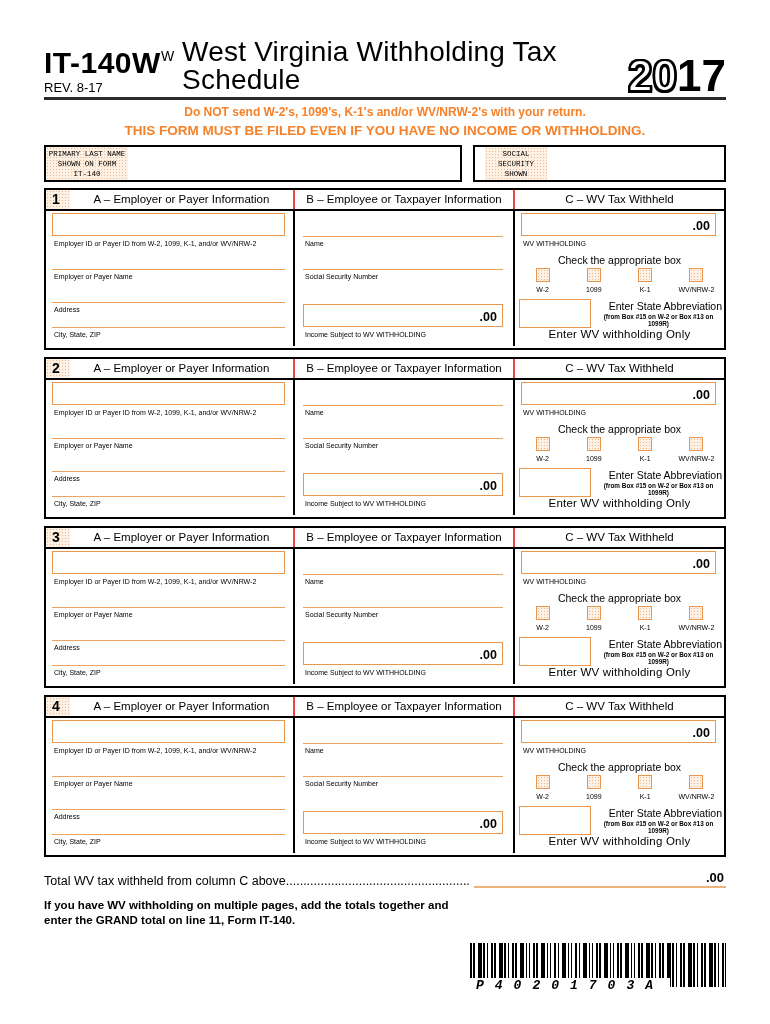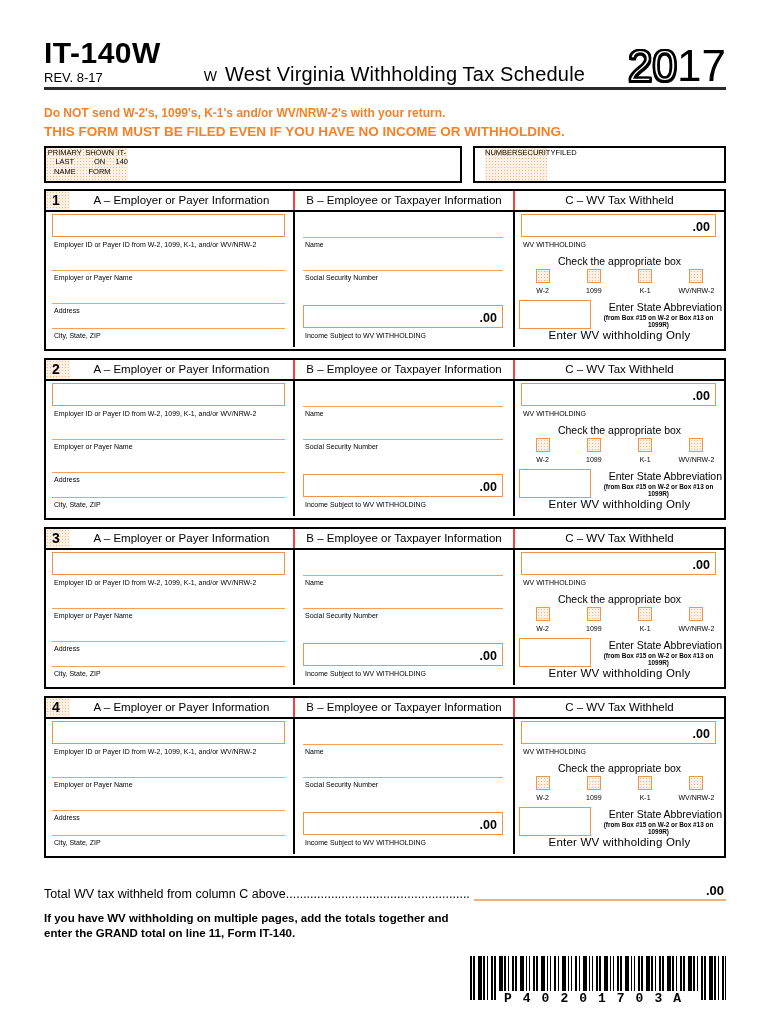"West Virginia Withholding Tax Schedule" .title { font-size: 20px -> 28px }
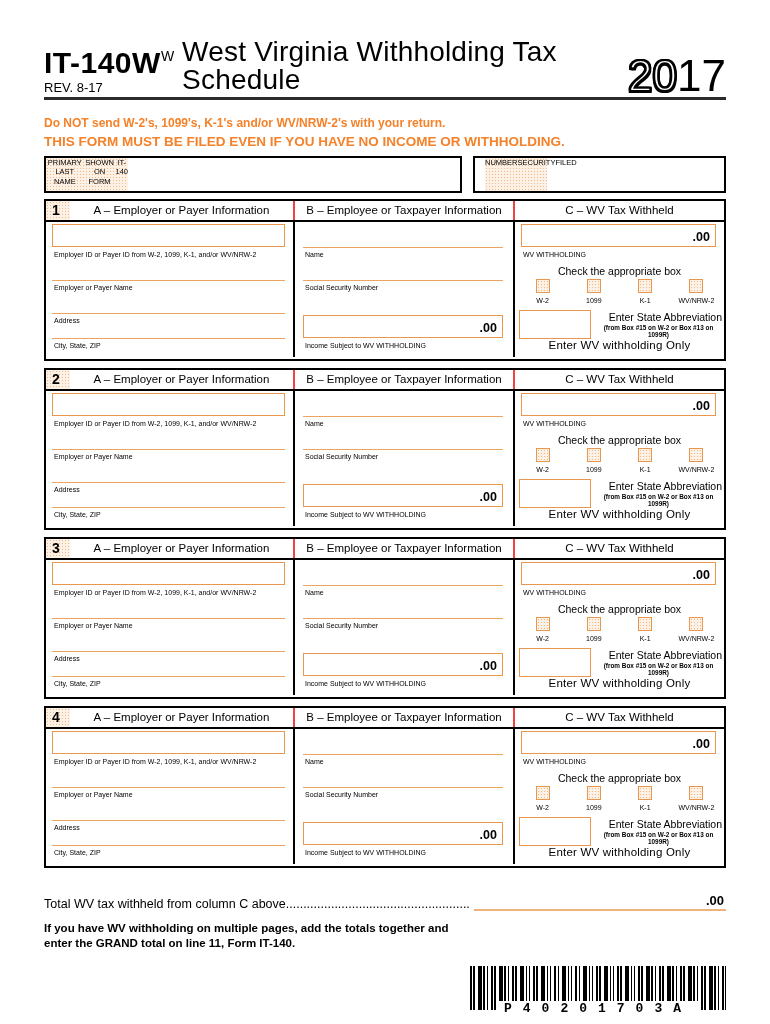"2017" .hdr-year { font-weight: normal -> bold }
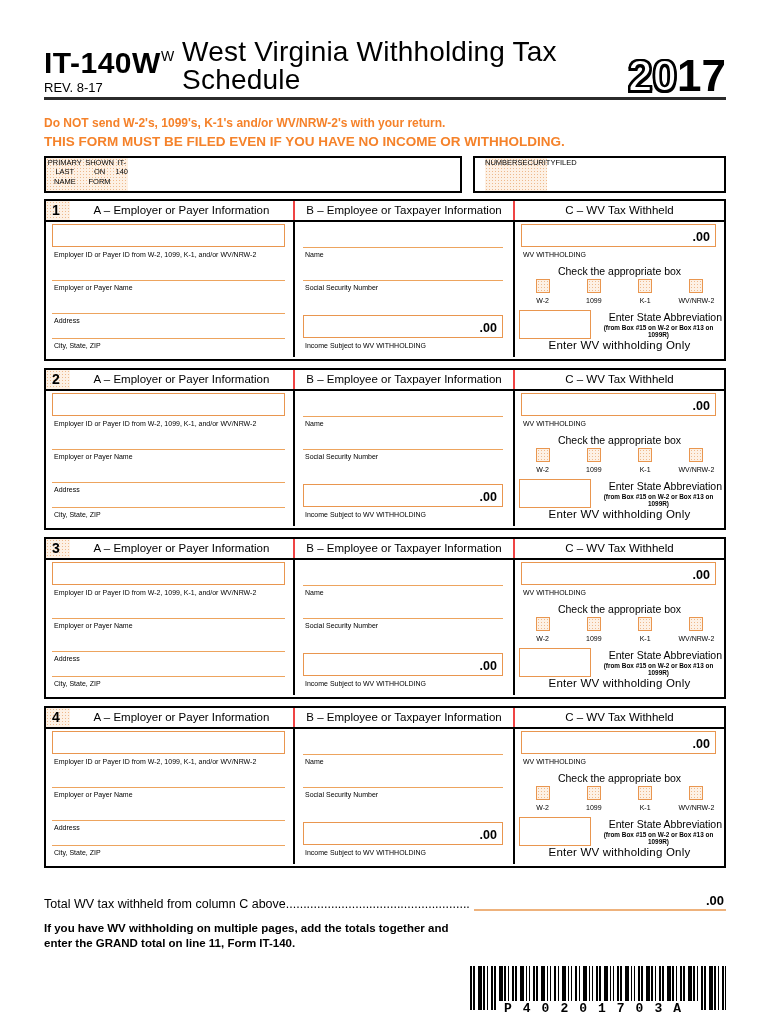"Do NOT send W-2's, 1099's," .notices { margin-top: 16px -> 5px; text-align: left -> center }
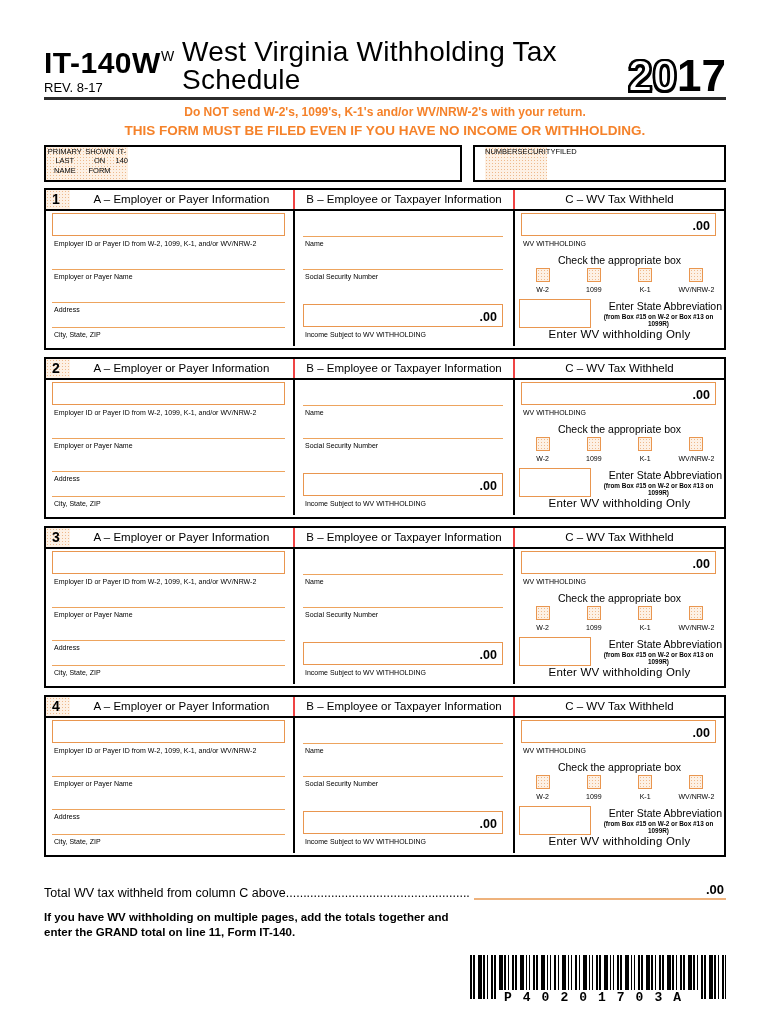"PRIMARY LAST NAME" .id-label { flex-direction: row -> column; font-family: none -> Liberation Mono, monospace; justify-content: space-between -> flex-end }
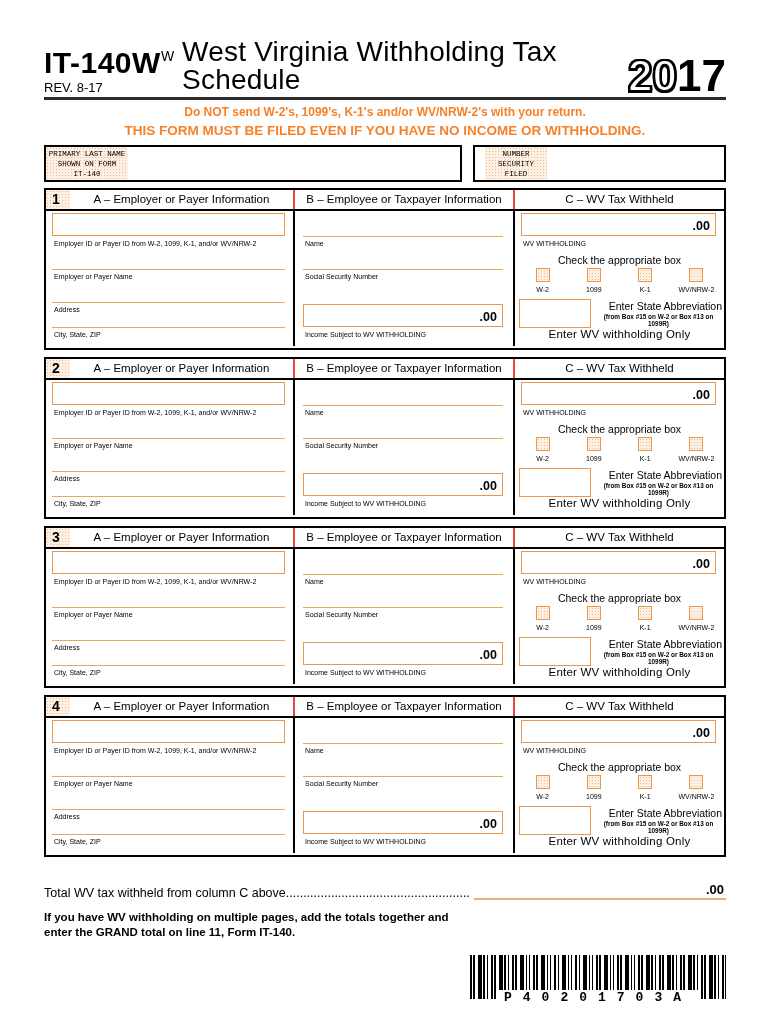"NUMBER" span { text: NUMBER -> SOCIAL }
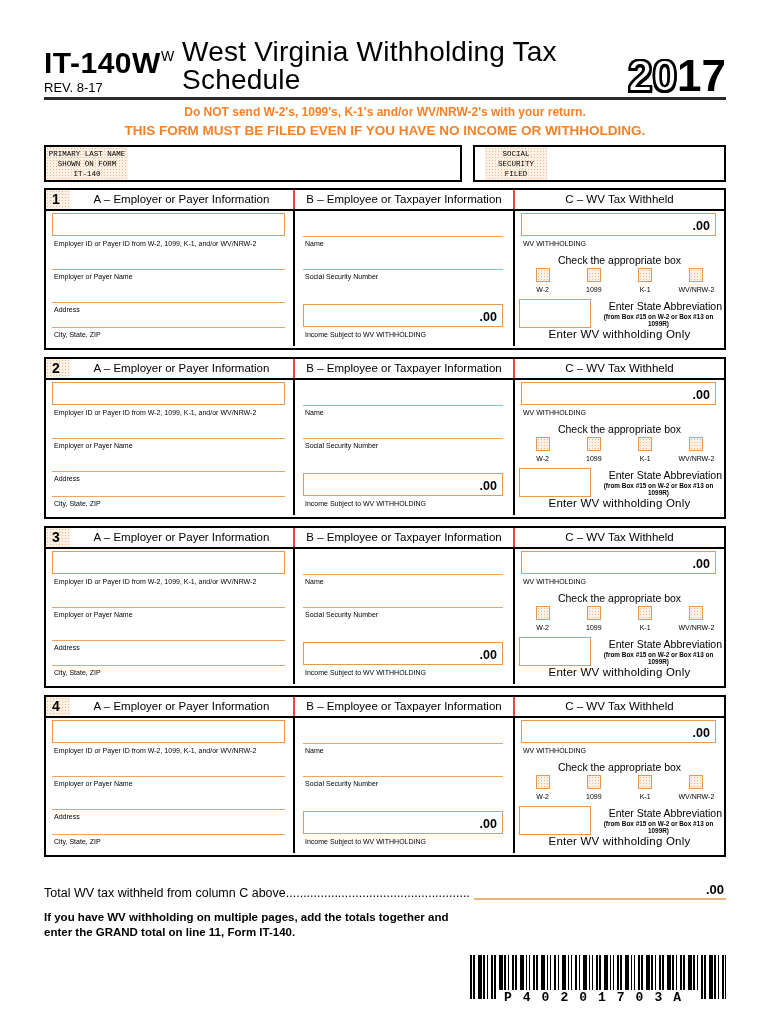"FILED" span { text: FILED -> SHOWN }
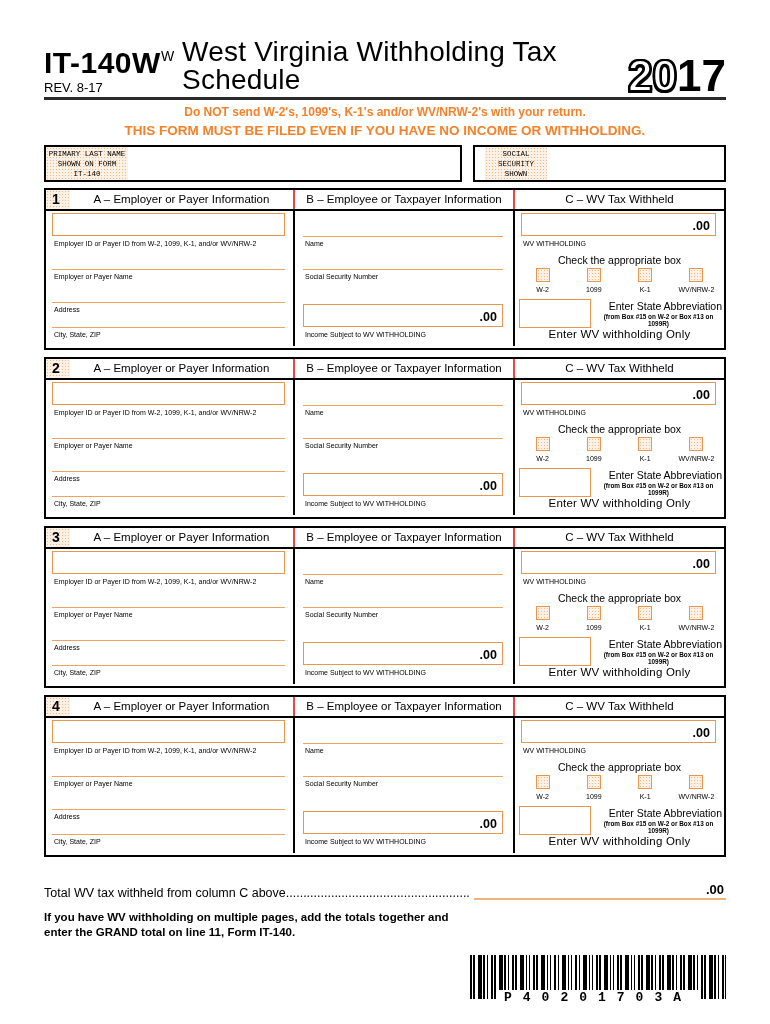"Total WV tax withheld from" .total-row { margin-top: 25px -> 13px }
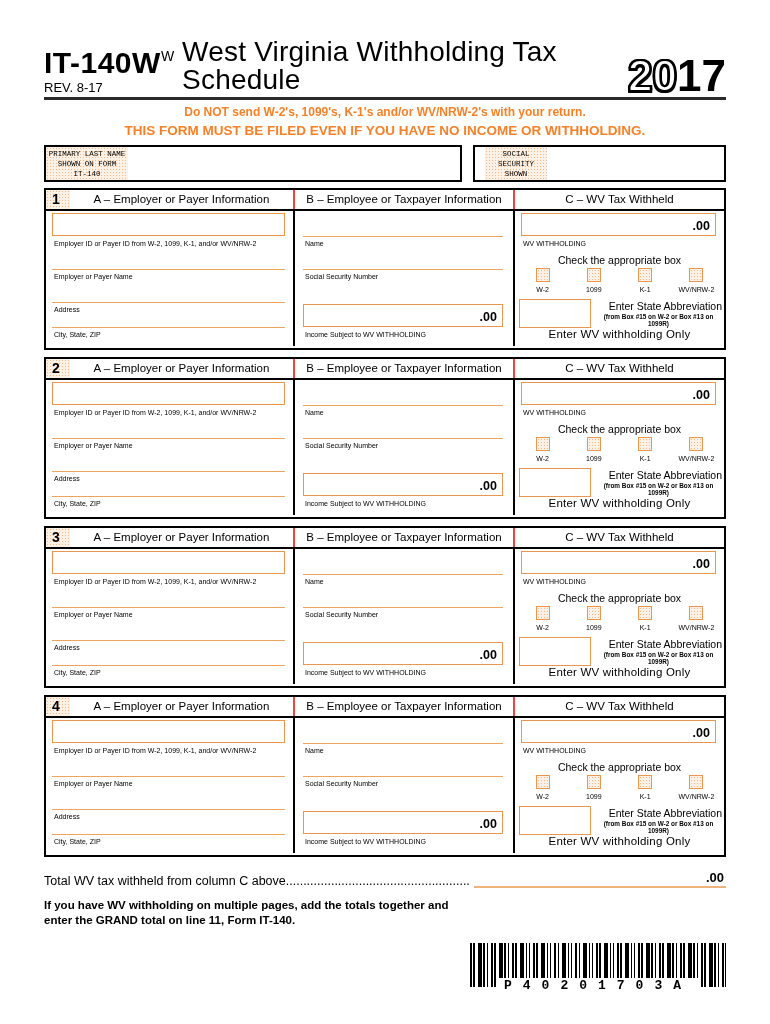"P40201703A" .bc-textline { font-style: none -> italic; text-align: center -> left }
